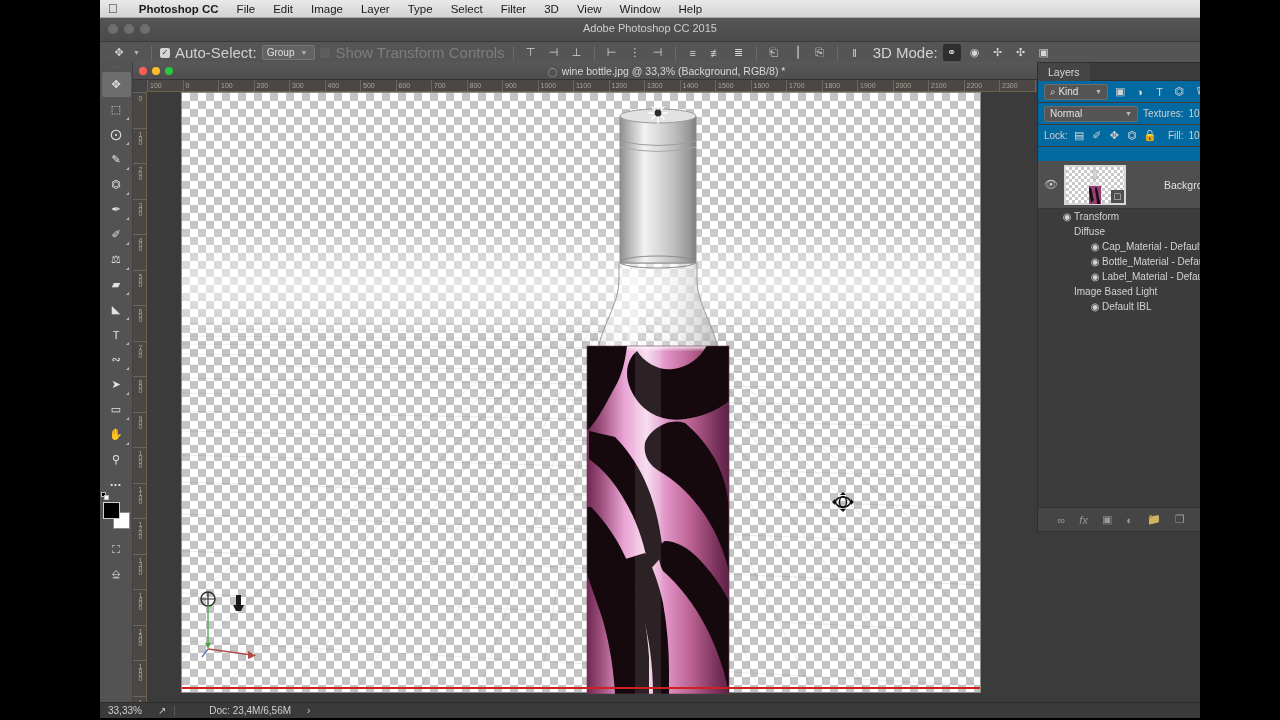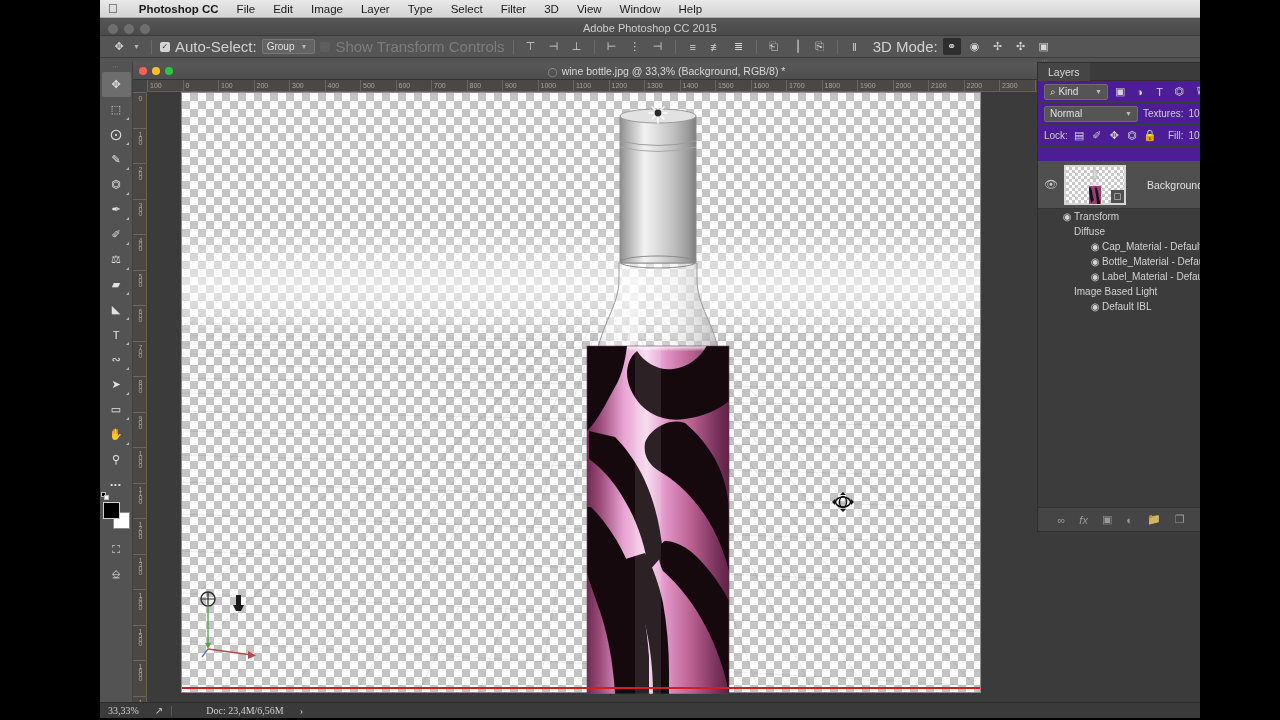"Adobe Photoshop CC 2015" #apptitle { height: 18px -> 24px }
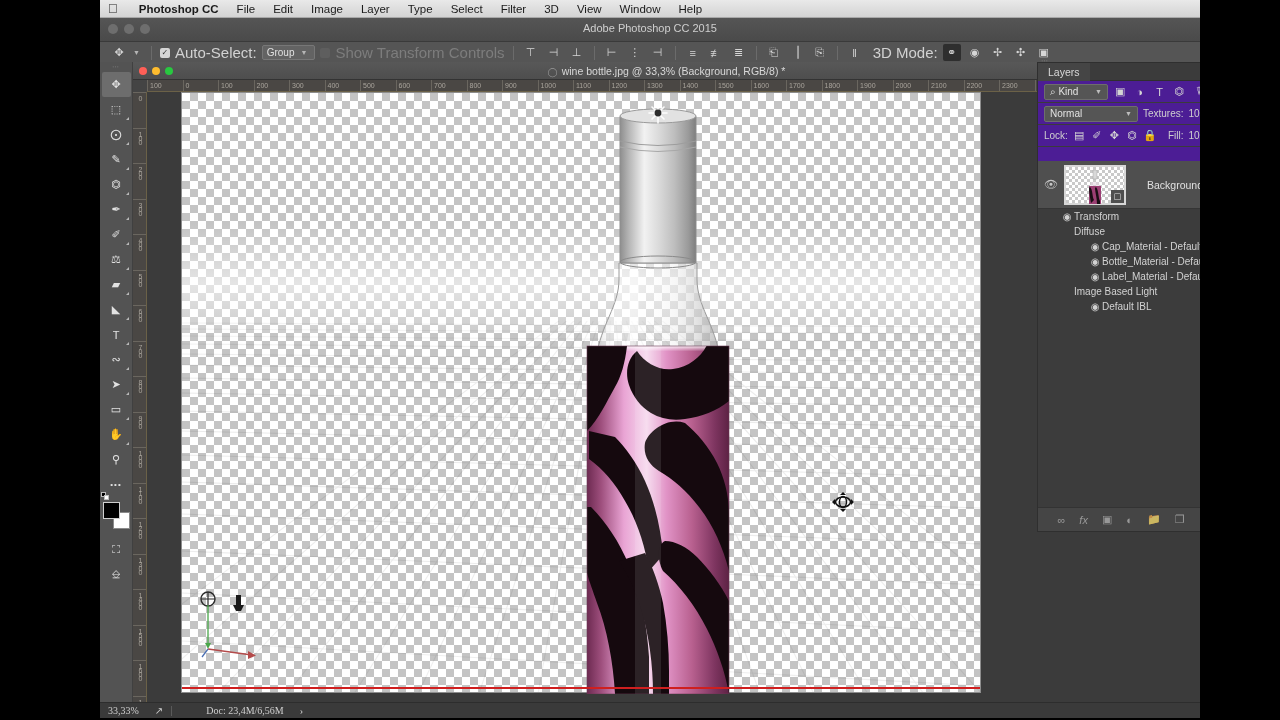"Layers" #layers { background: #4c1d95 -> #0369a1; text-align: none -> right }
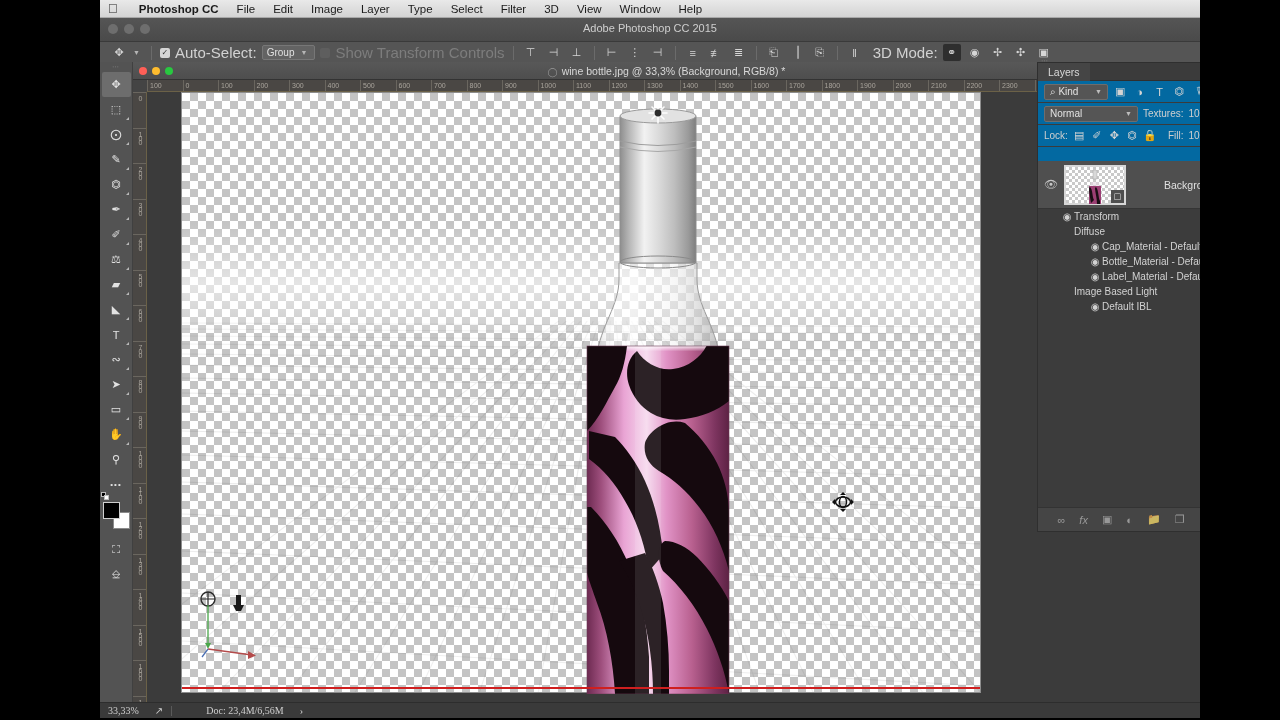"33,33%" #statusbar .sb { font-family: Liberation Serif, serif -> none }
